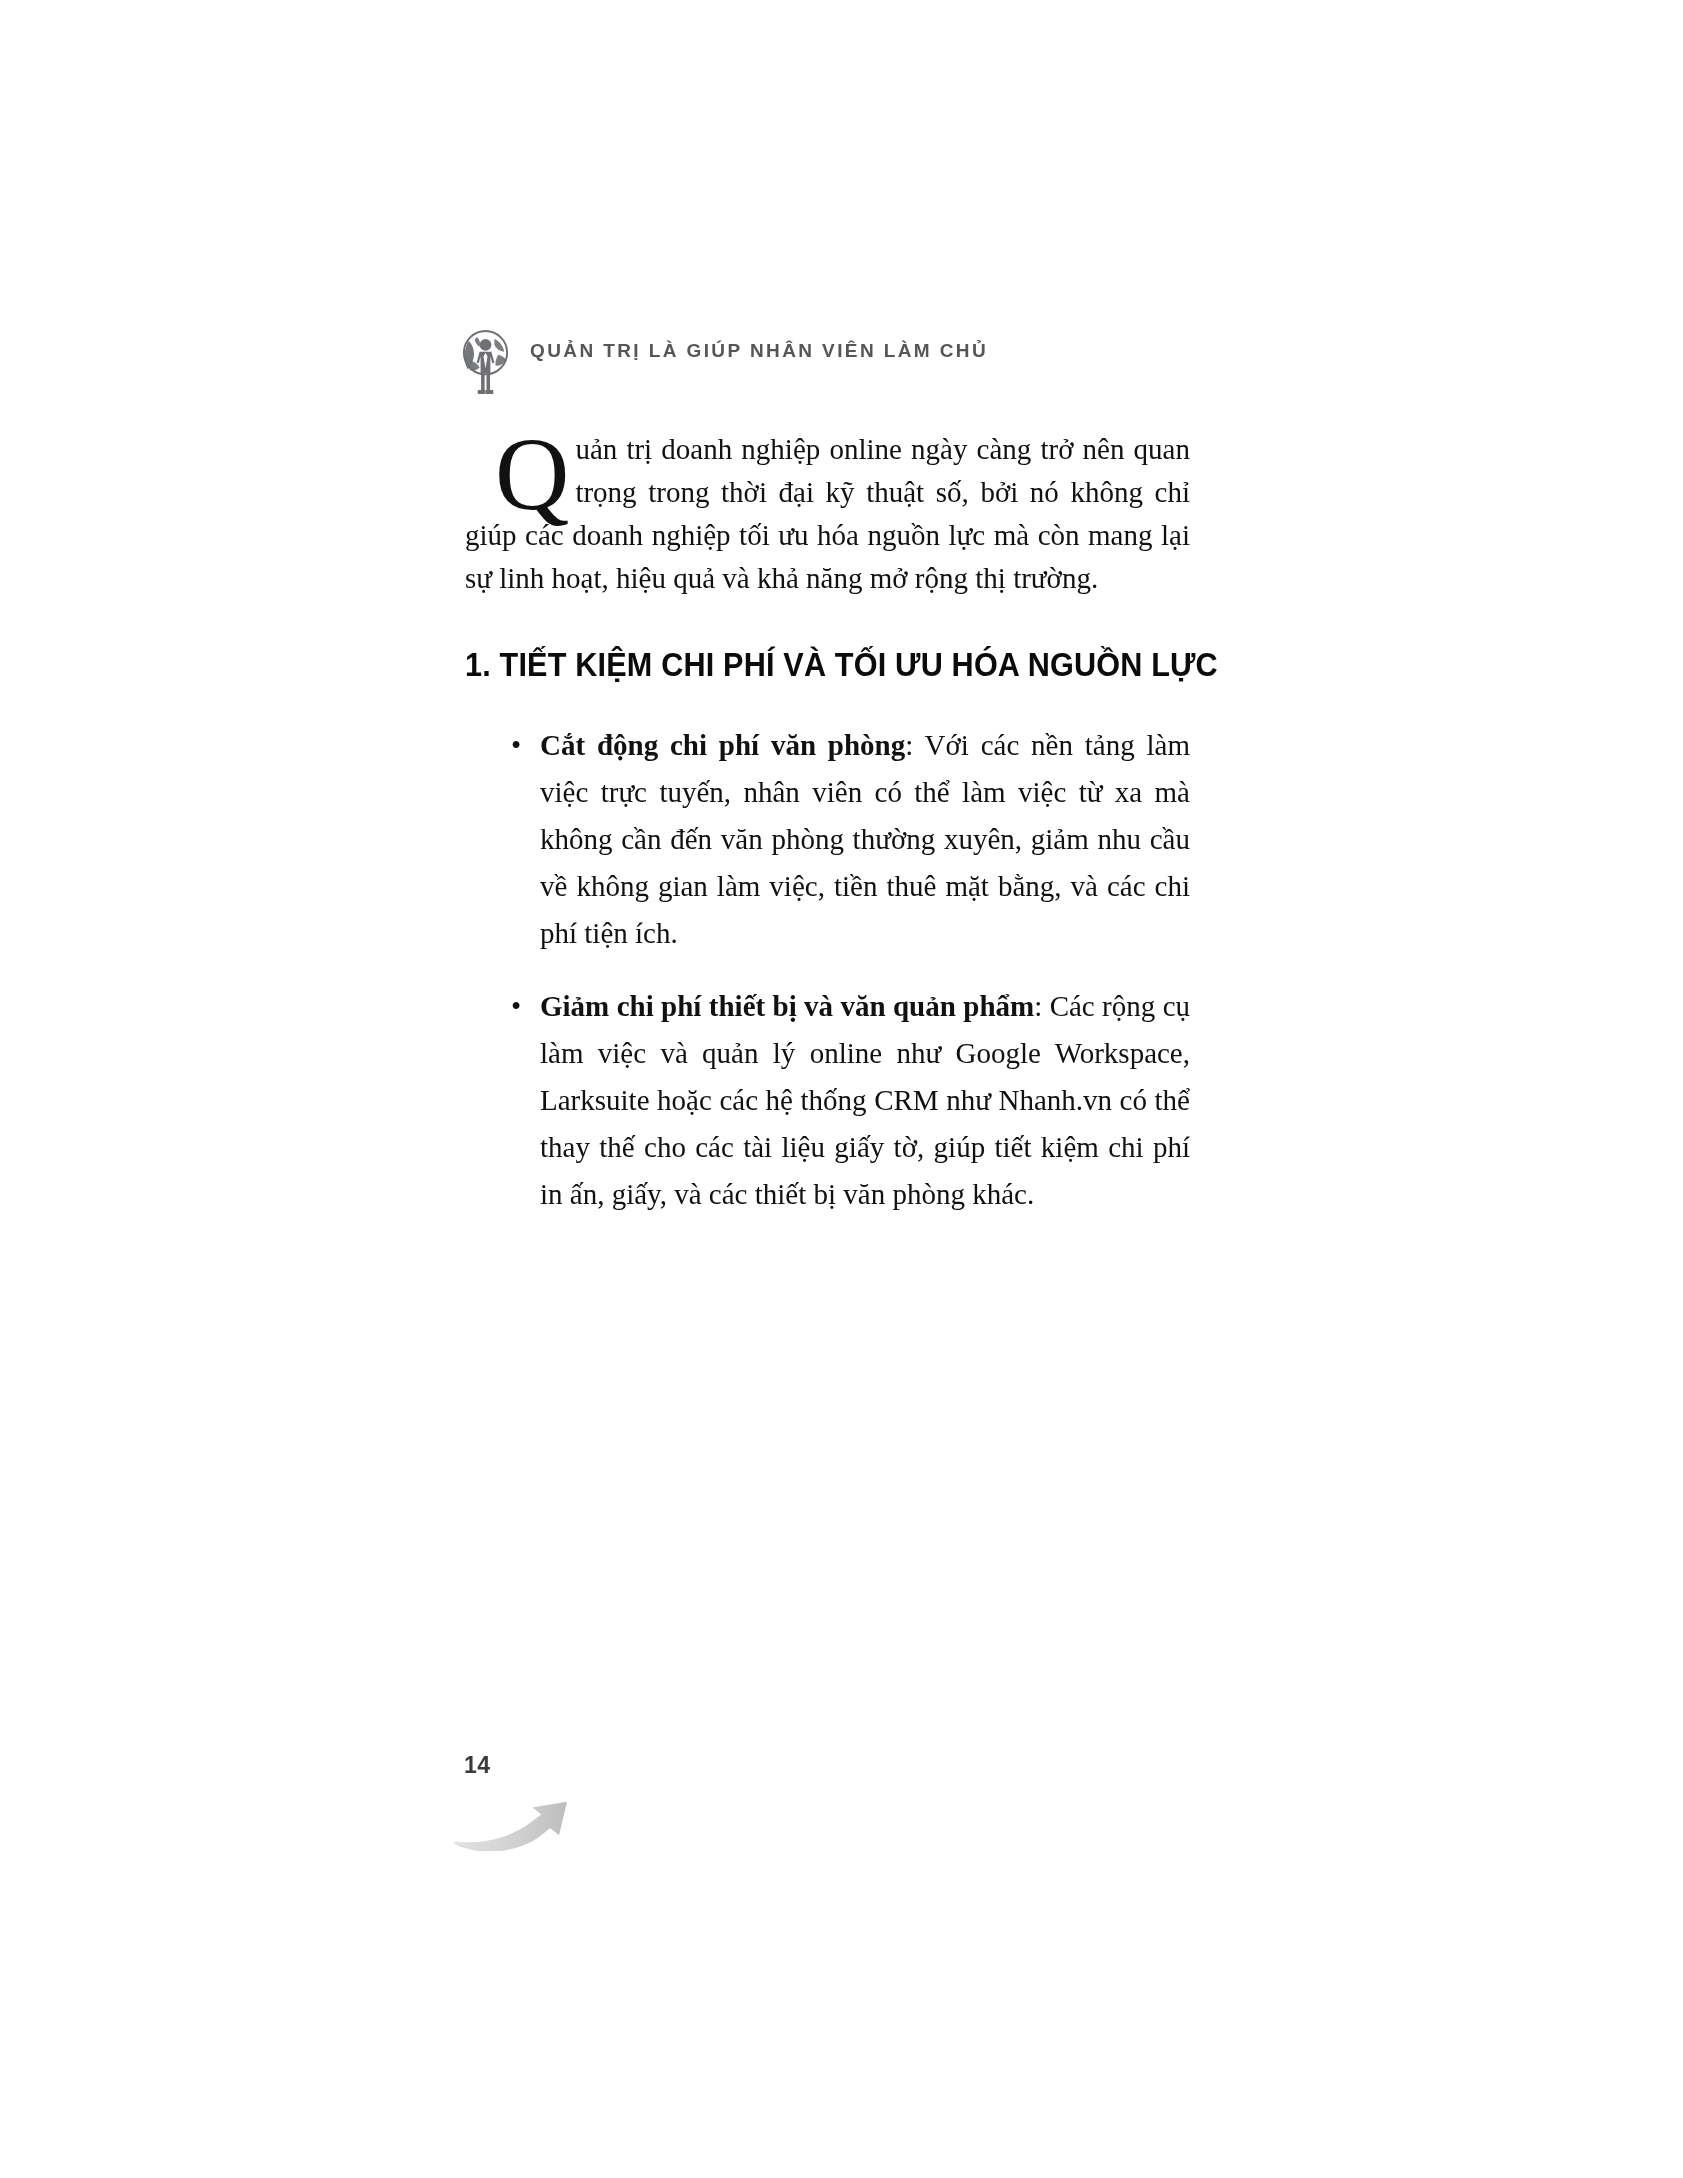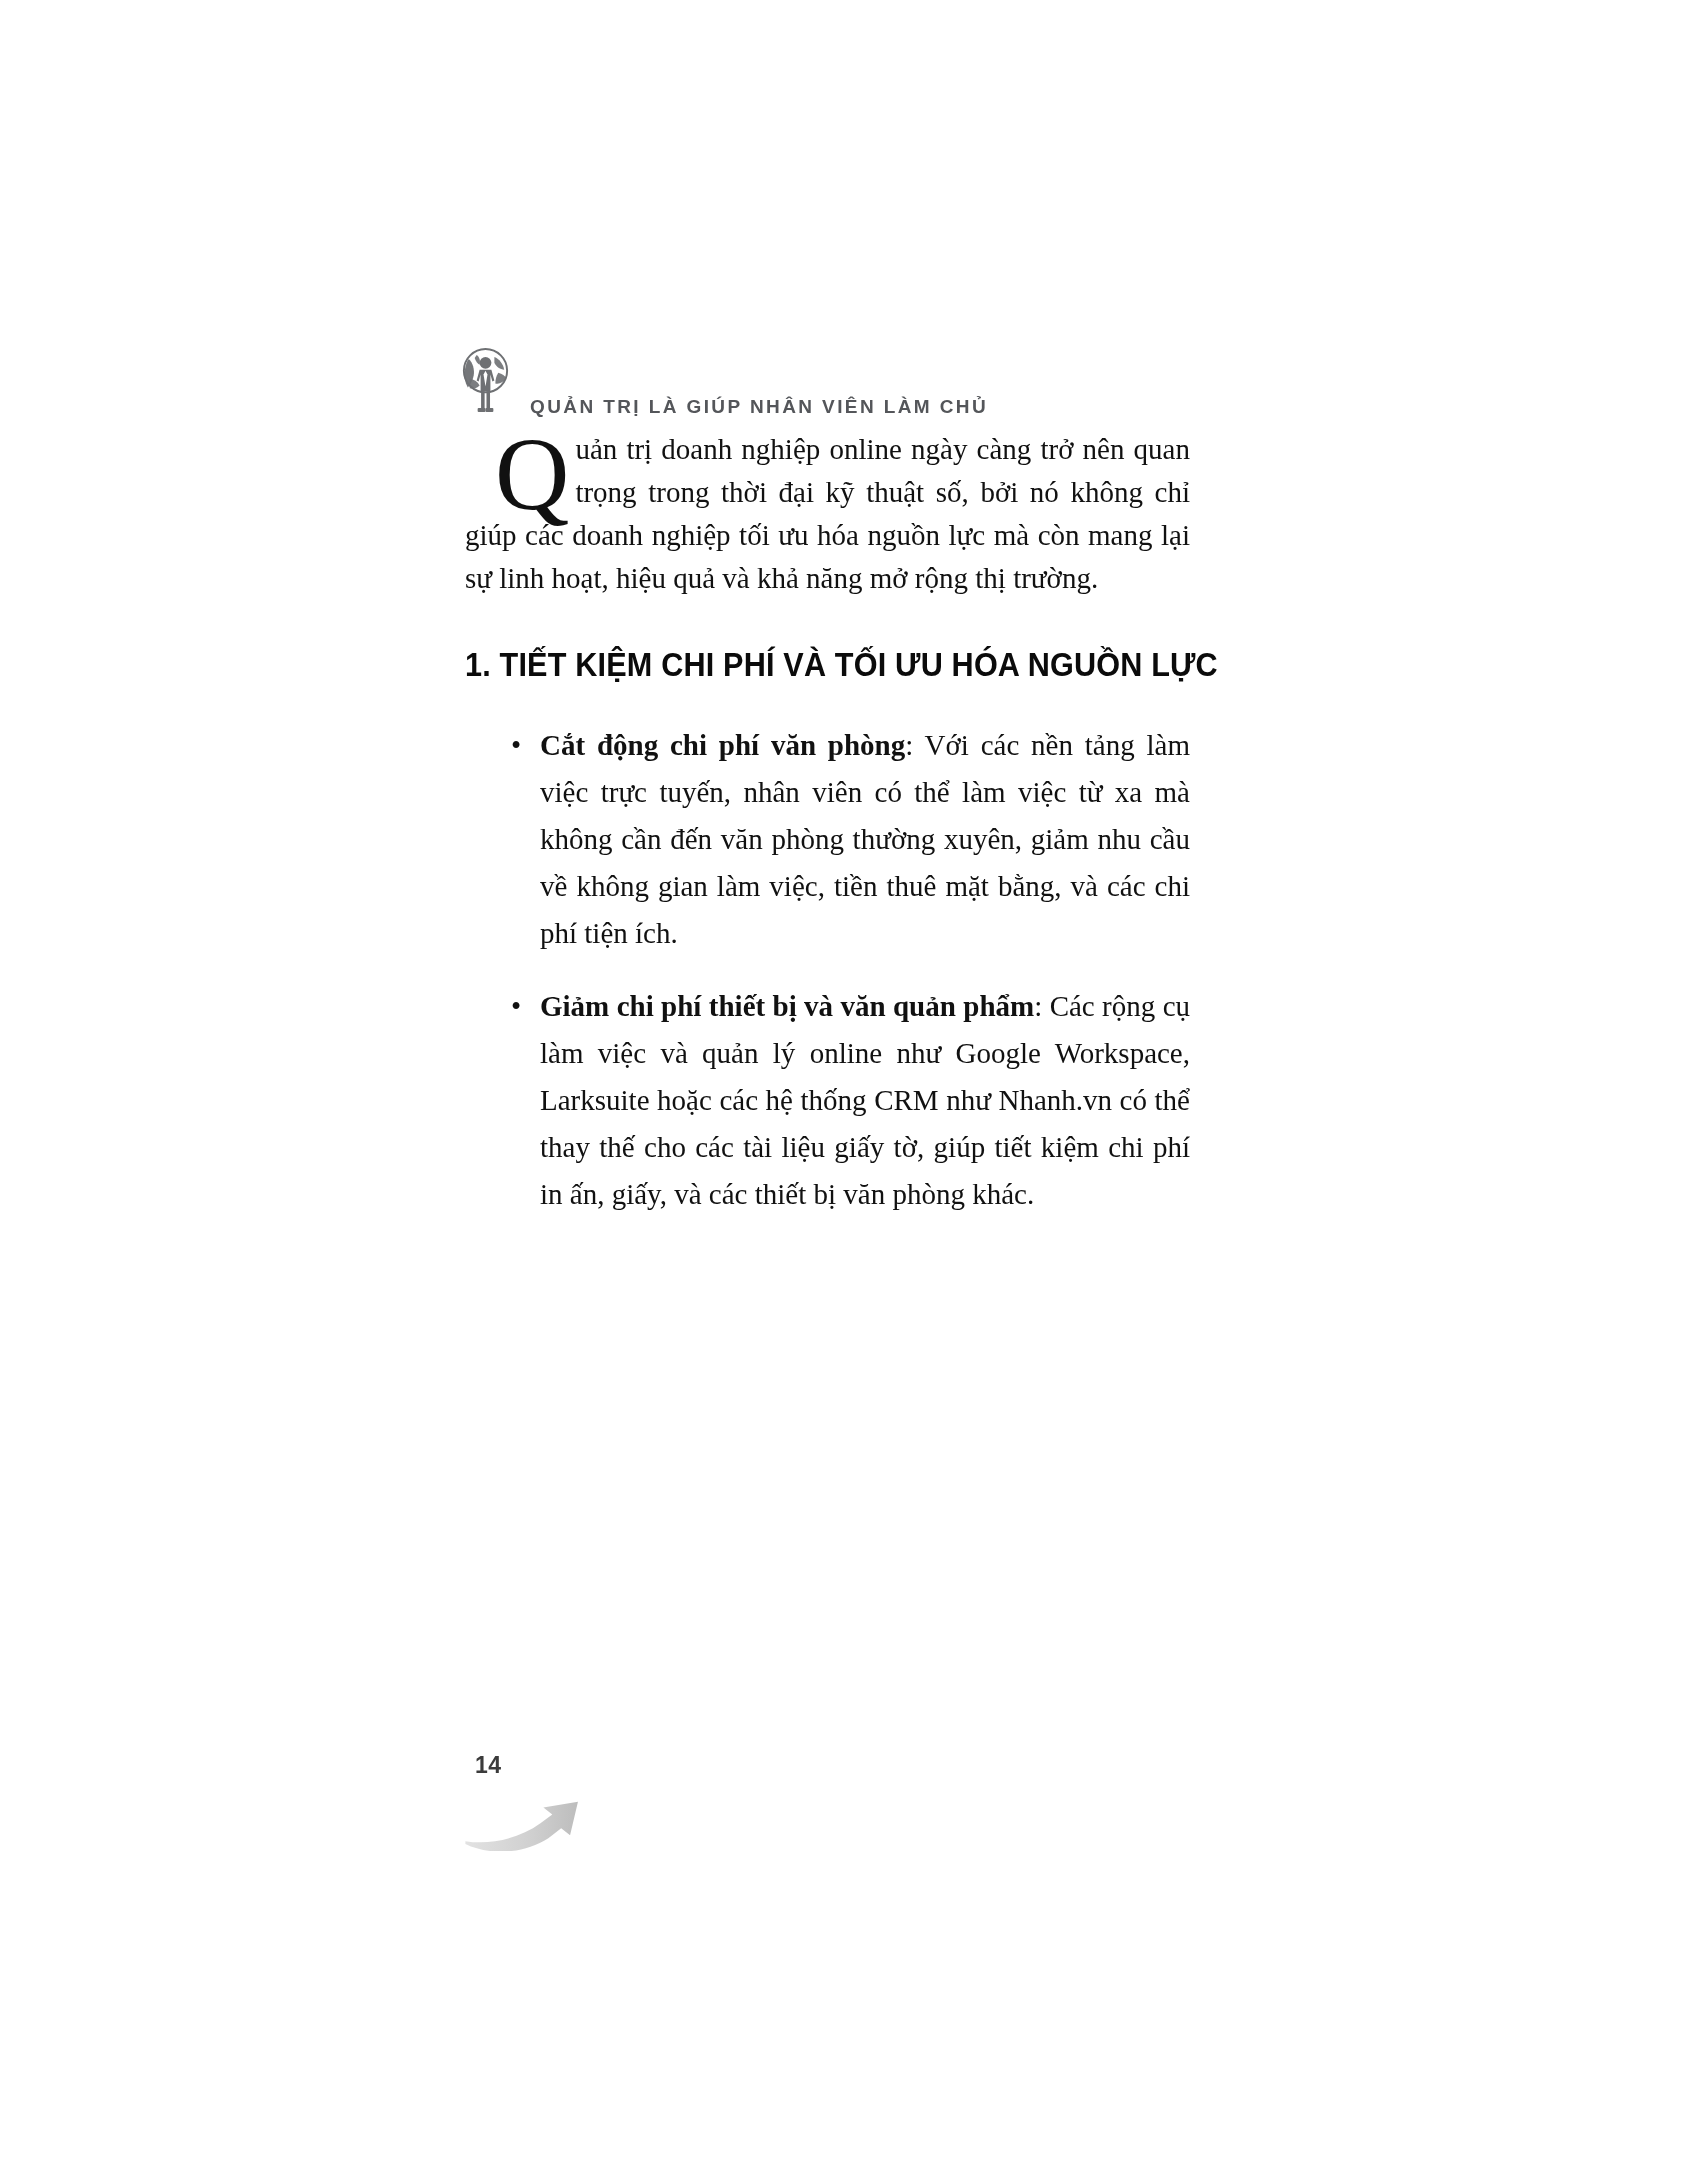"QUẢN TRỊ LÀ GIÚP NHÂN" .running-header { align-items: flex-end -> flex-start }
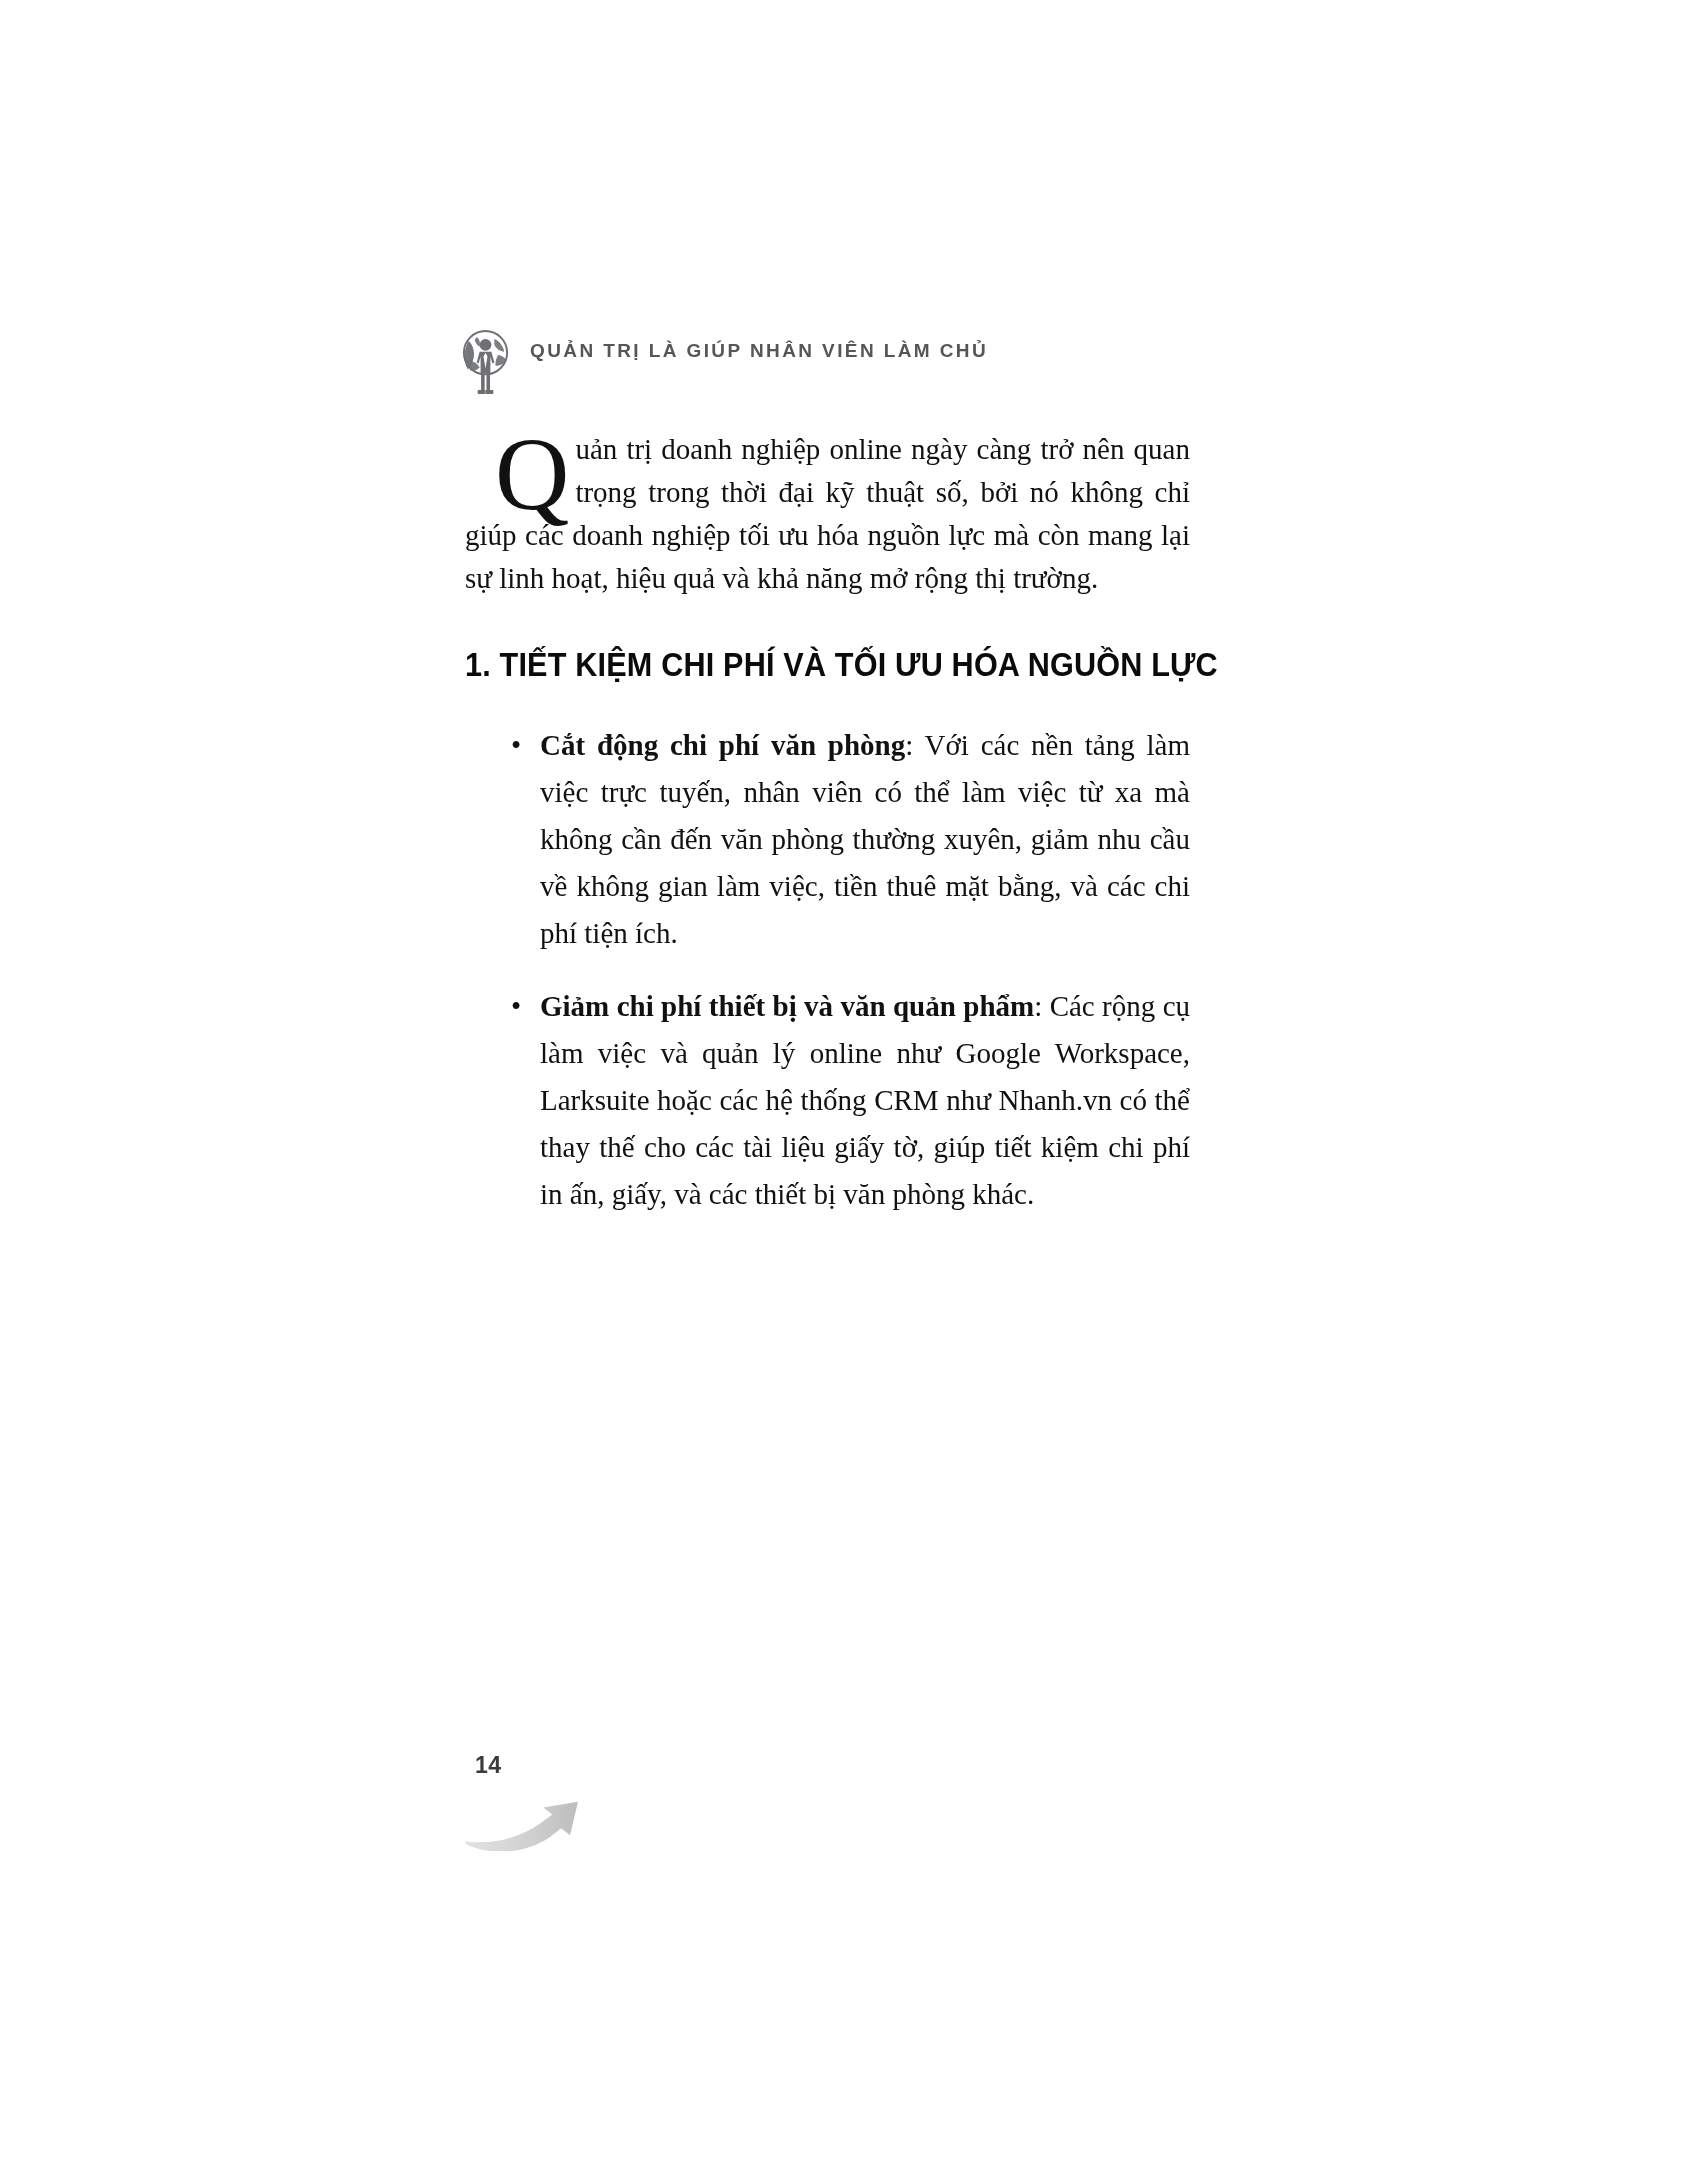"14" .page-footer { left: 461px -> 450px }
